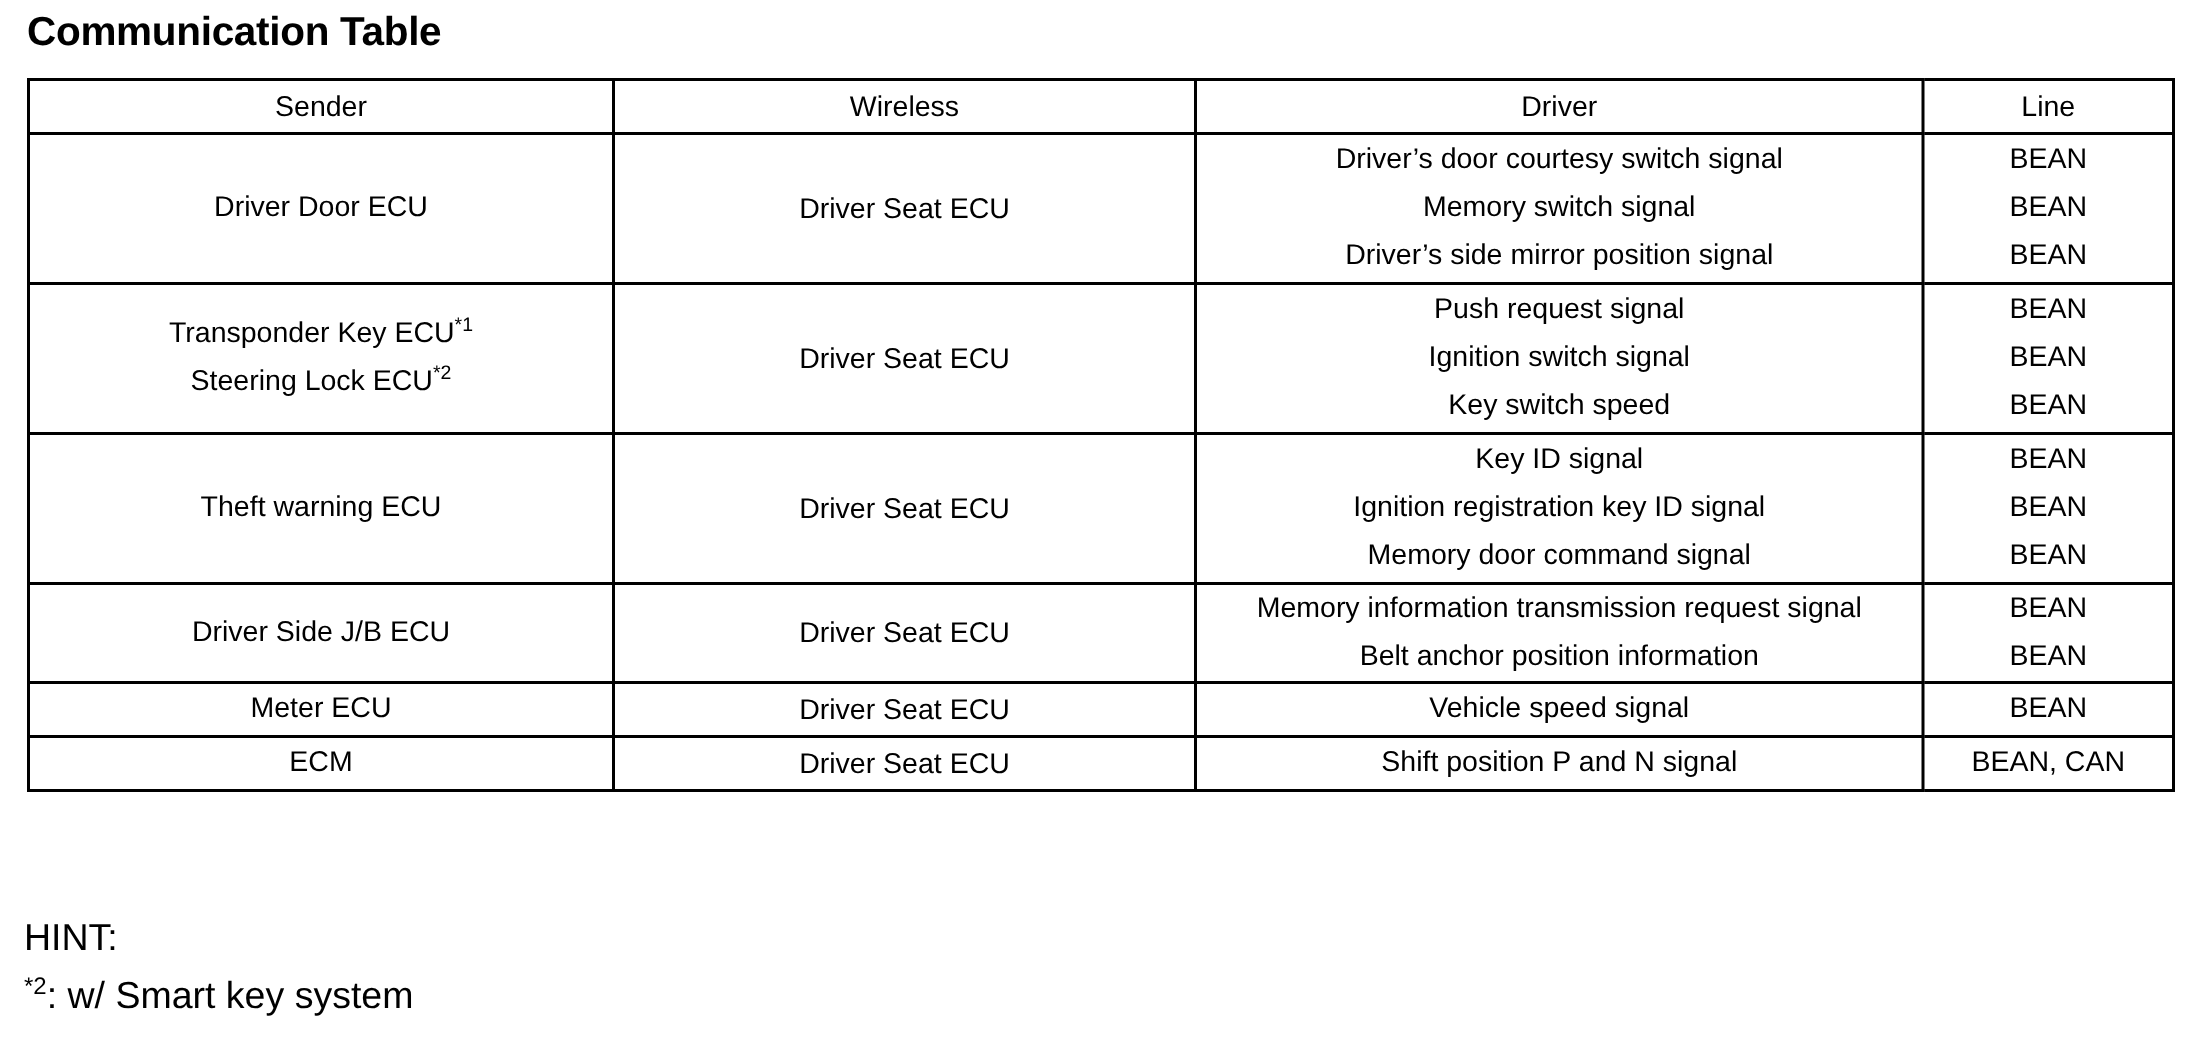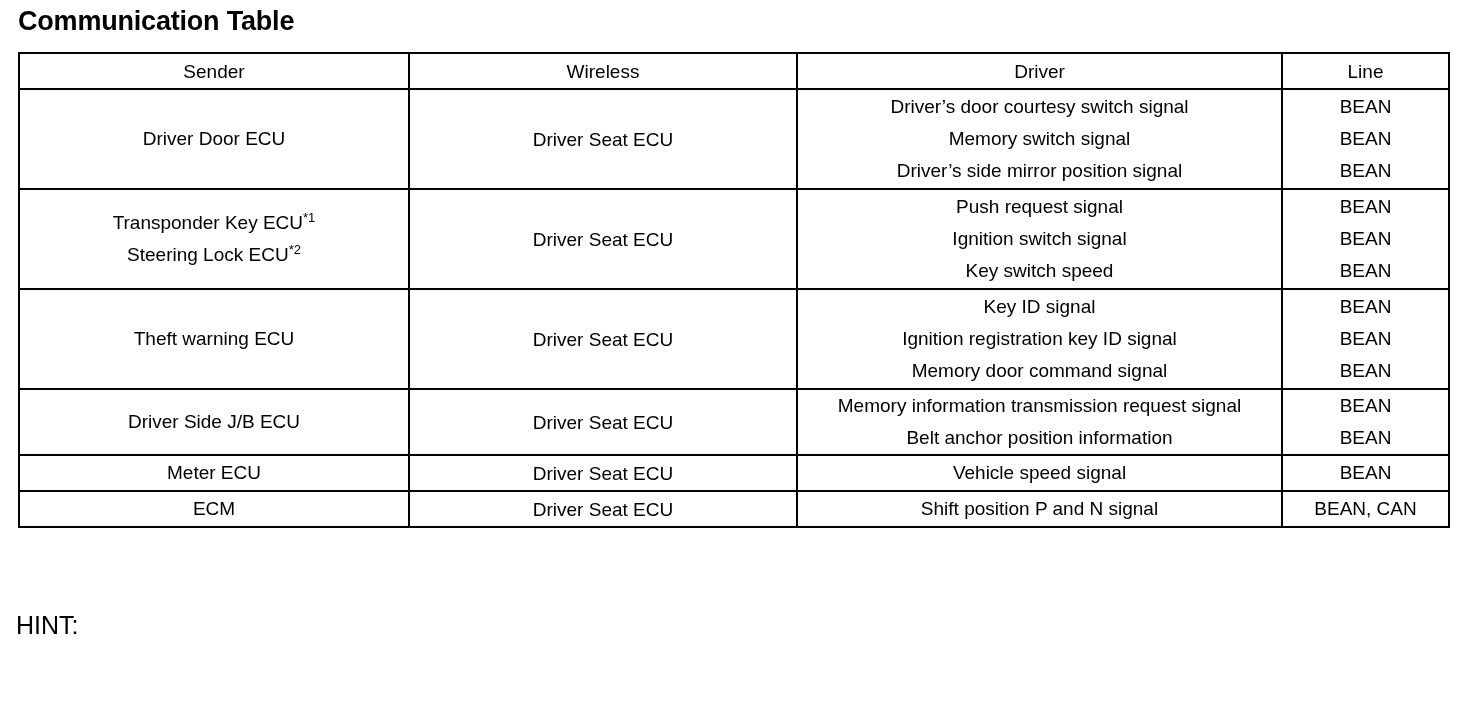"*2: w/ Smart key system" div { html: none -> <div><span>*2</span><span>: w/ Smart key system</span></div> }
